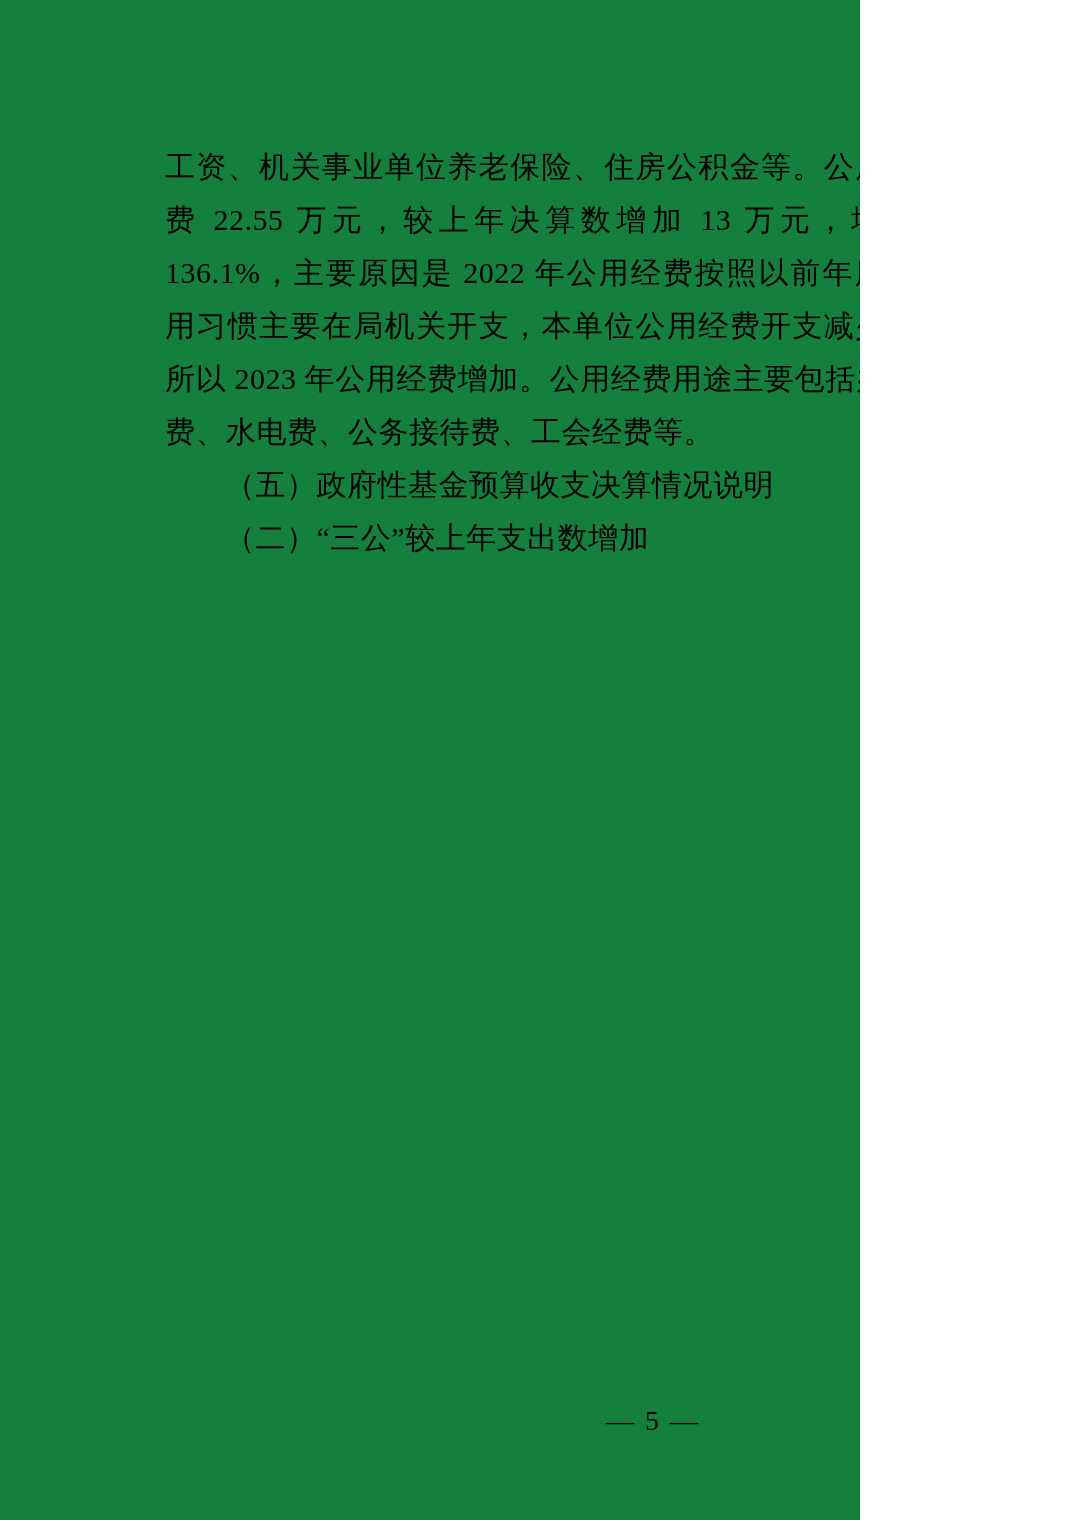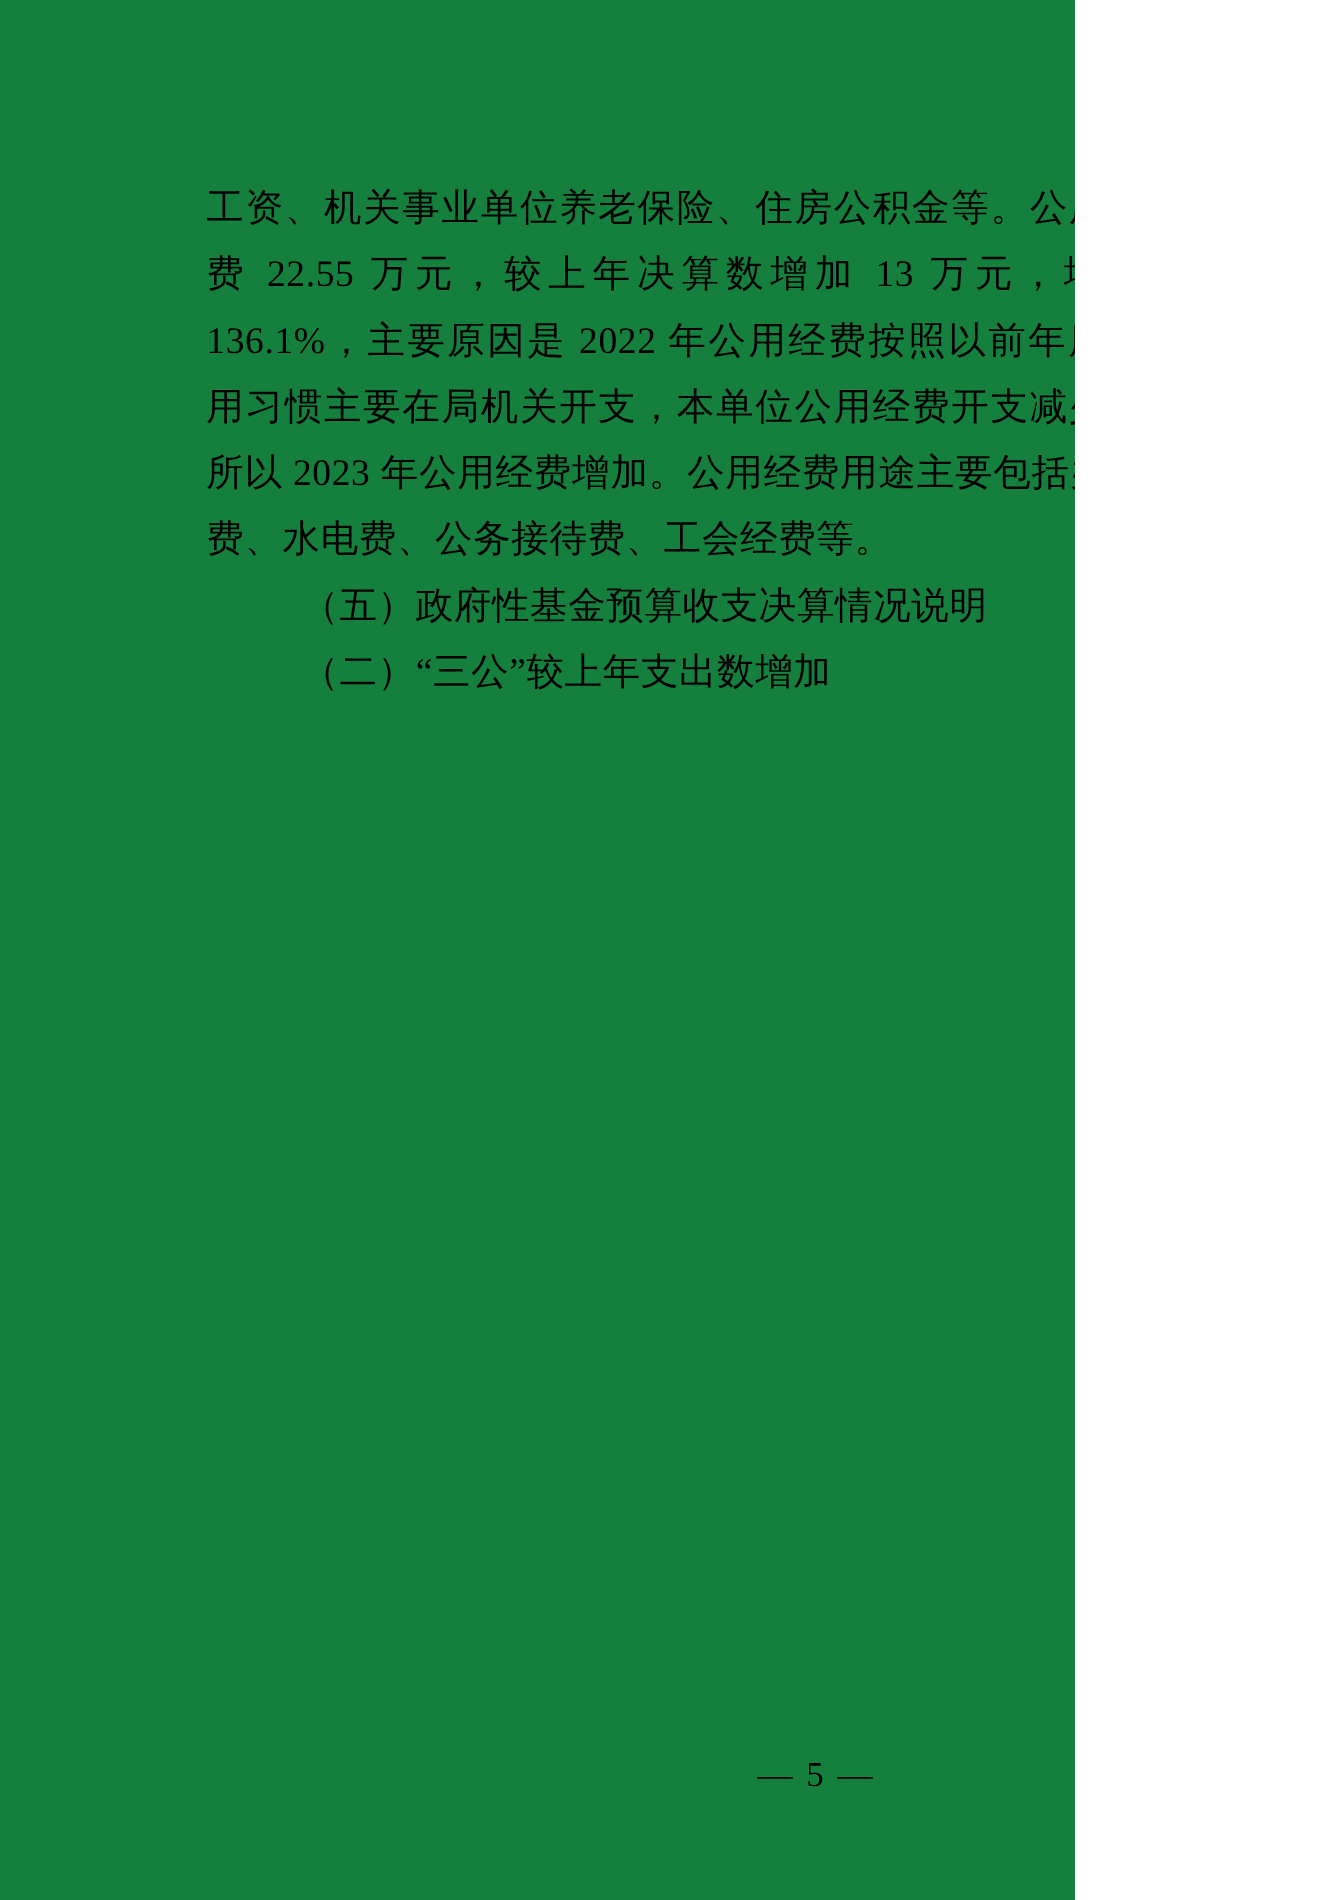"（五）政府性基金预算收支决算情况说明" .indent { margin-left: 16px -> none }
